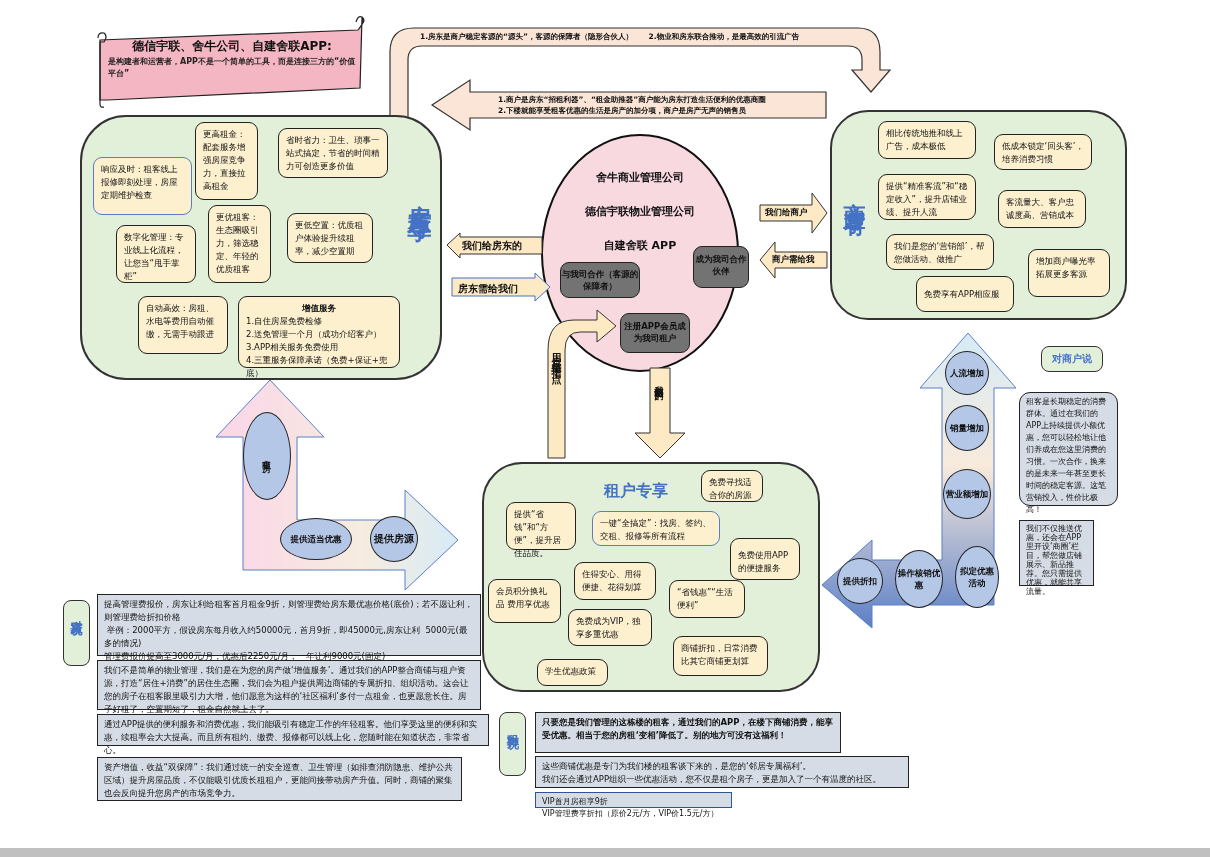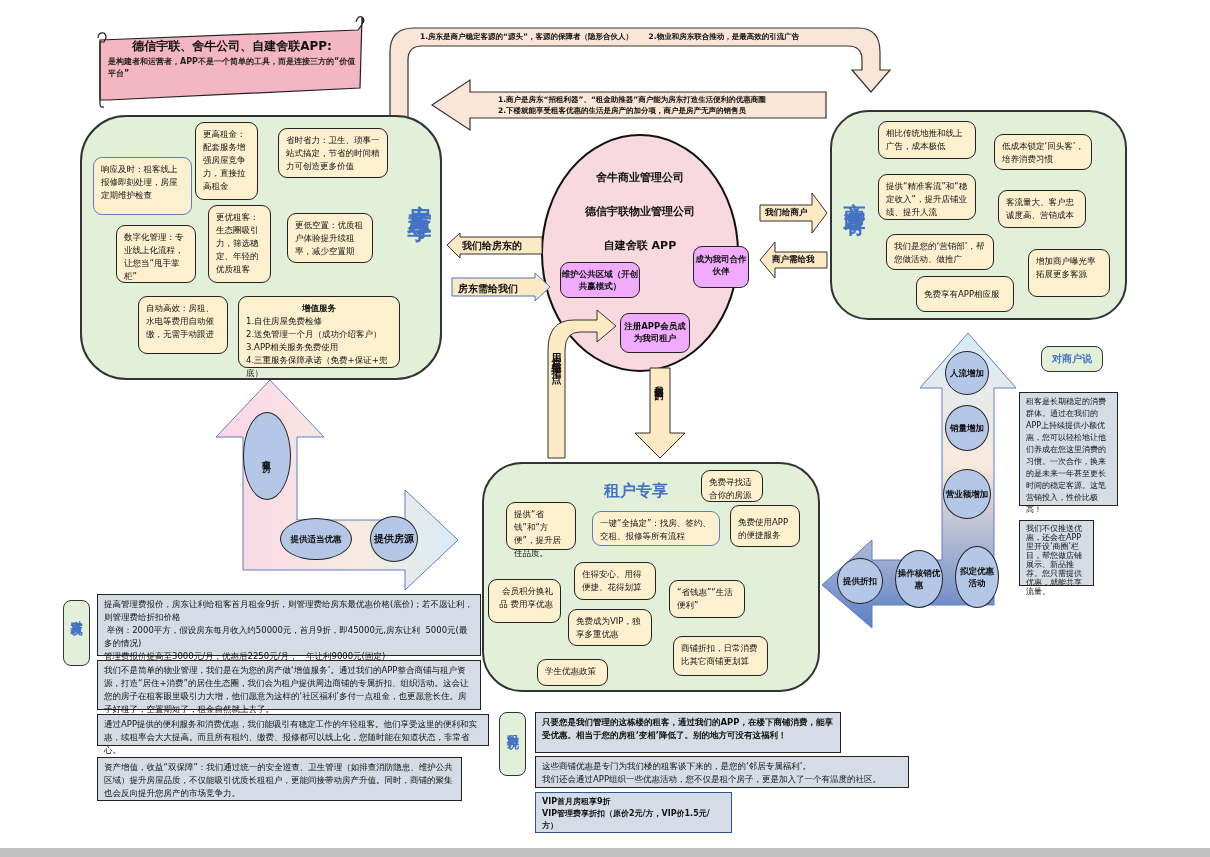"成为我司合作伙伴" .teal { background: #f0abfc -> #737373 }
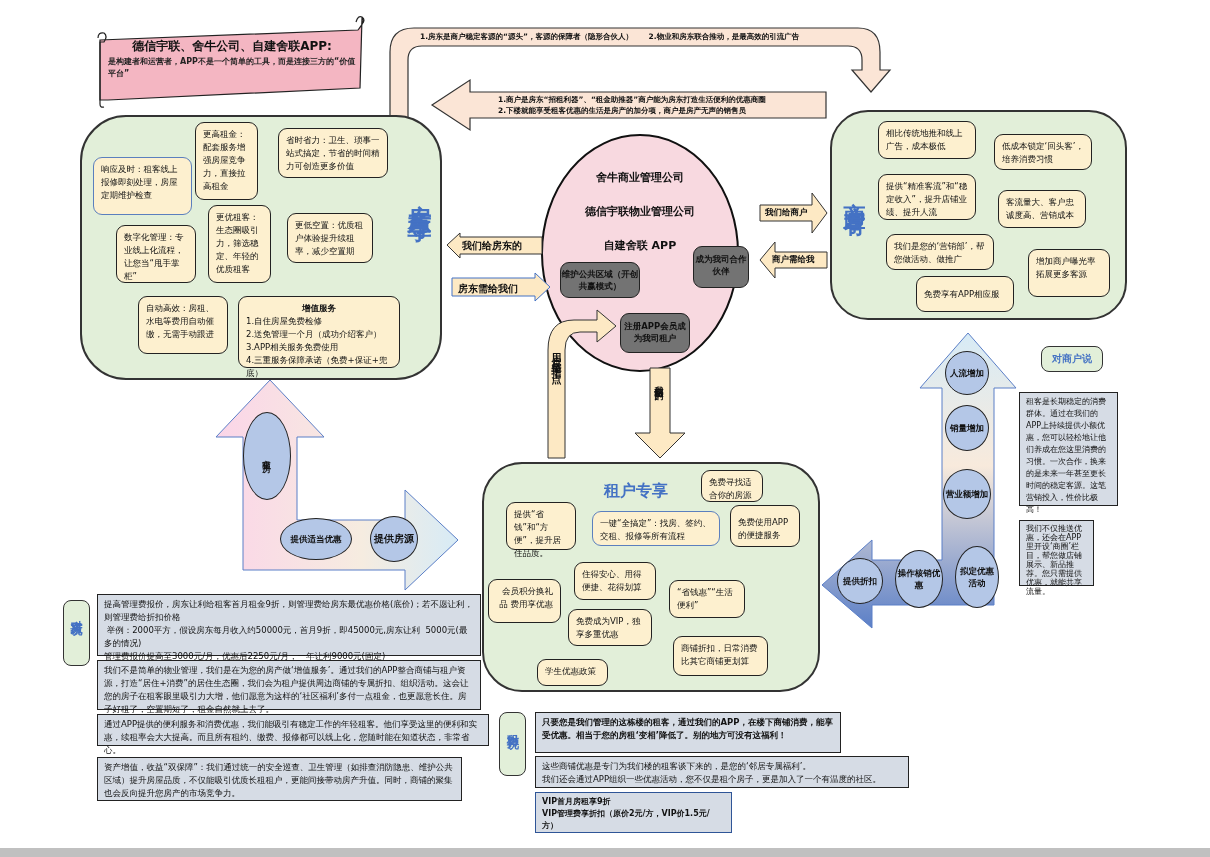"维护公共区域（开创共赢模式）" div.abs { text: 维护公共区域（开创共赢模式 -> 与我司合作（客源的保障者 }
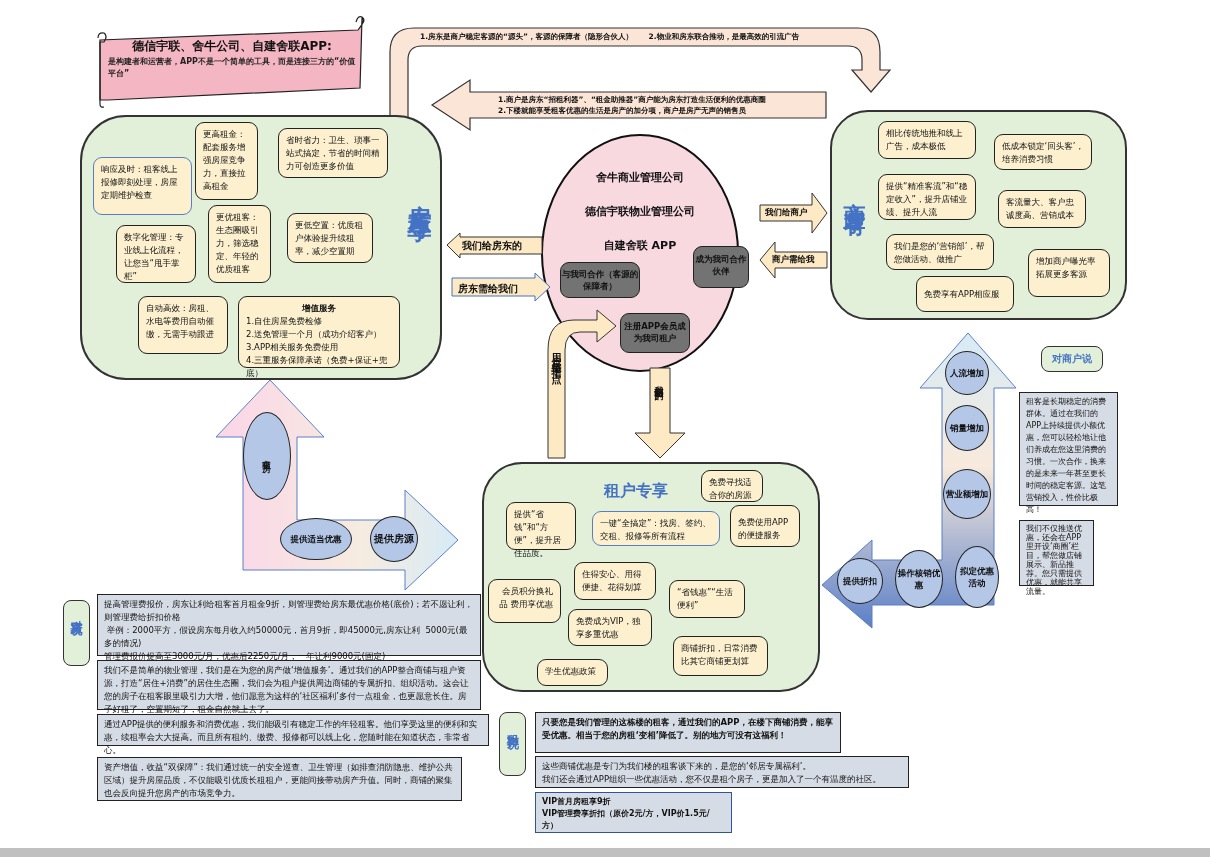"租客是长期稳定的消费群体。通过在我们的APP上持续提供小额优惠，您可以轻松地让他" div.abs { border-radius: none -> 11px }
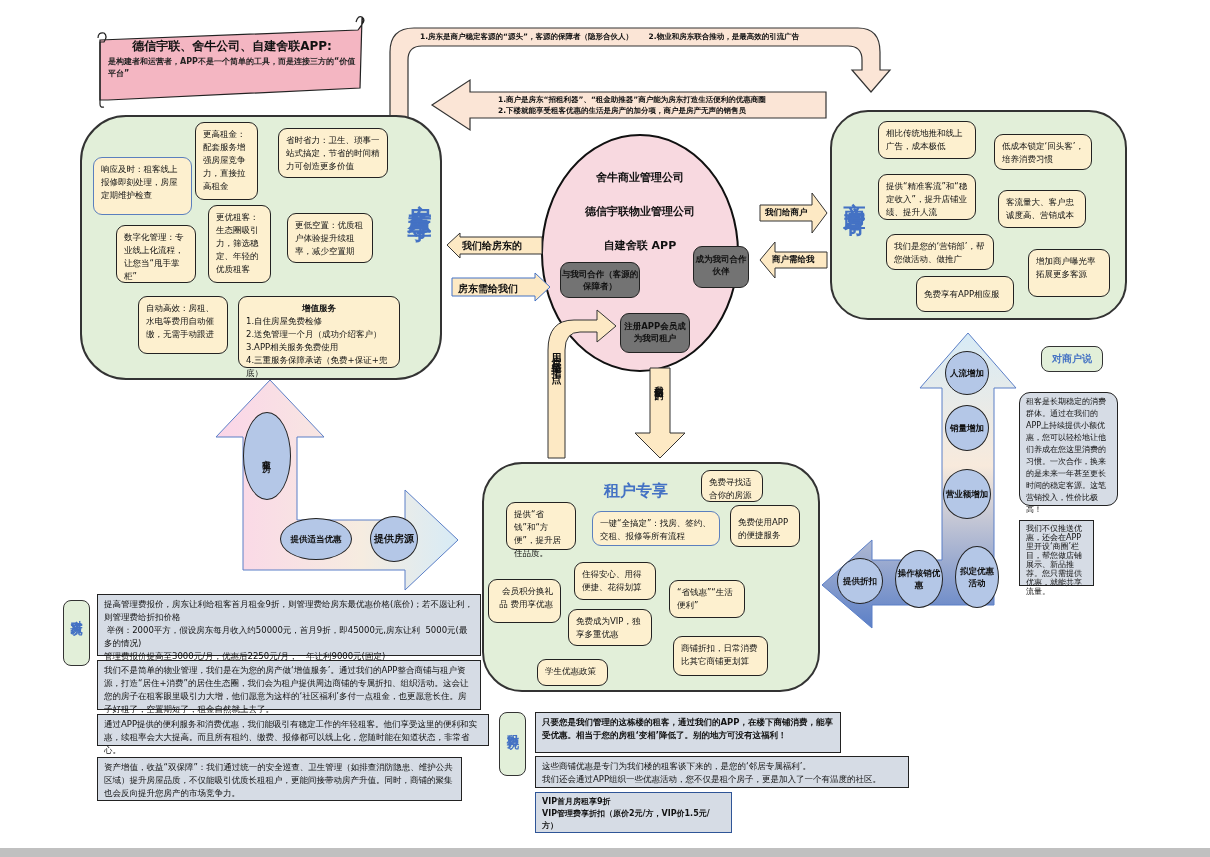"免费使用APP的便捷服务" div.abs { top: 505px -> 538px }
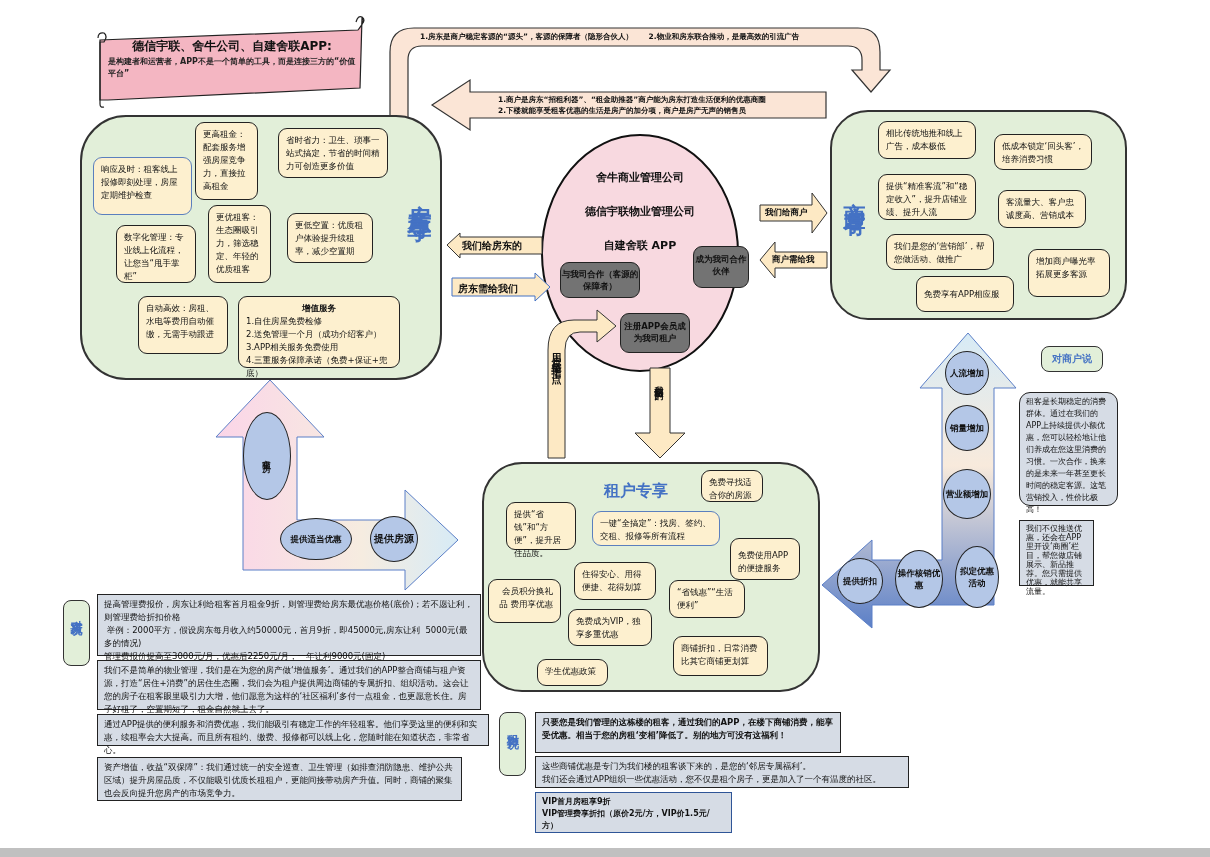"会员积分换礼品 费用享优惠" div.abs { text-align: right -> none }
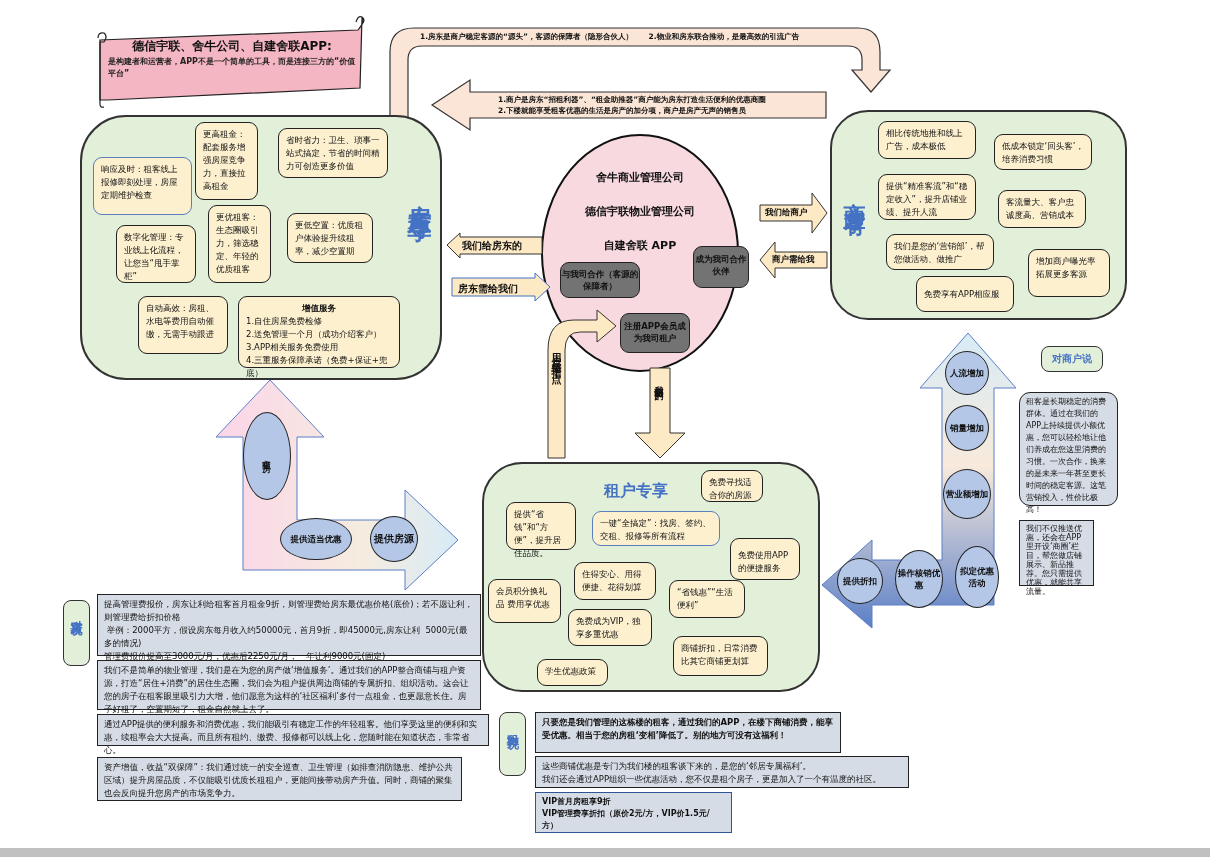"VIP首月房租享9折" div.abs { font-weight: bold -> none; height: 41px -> 16px }
